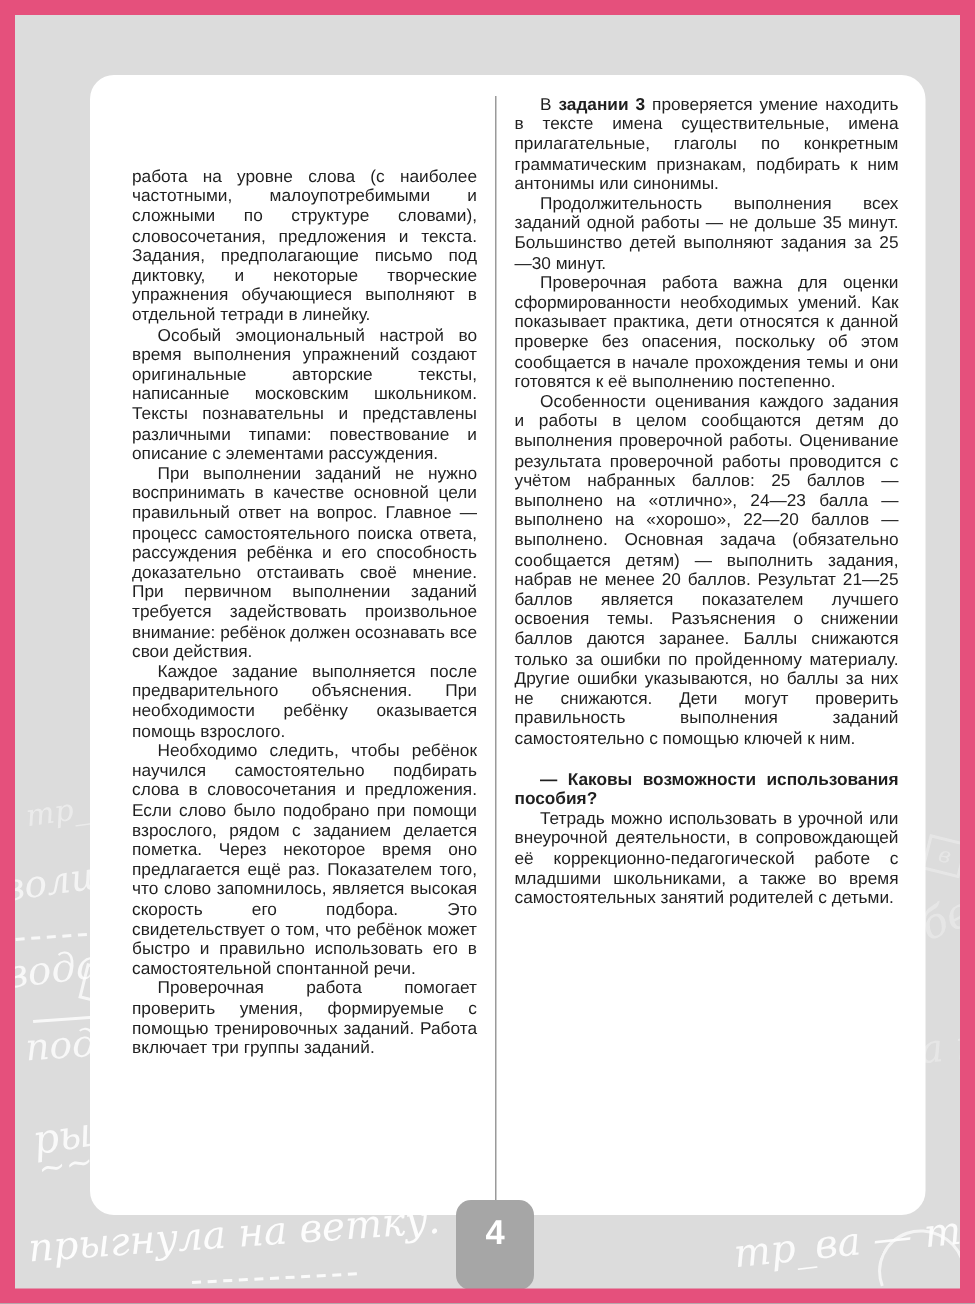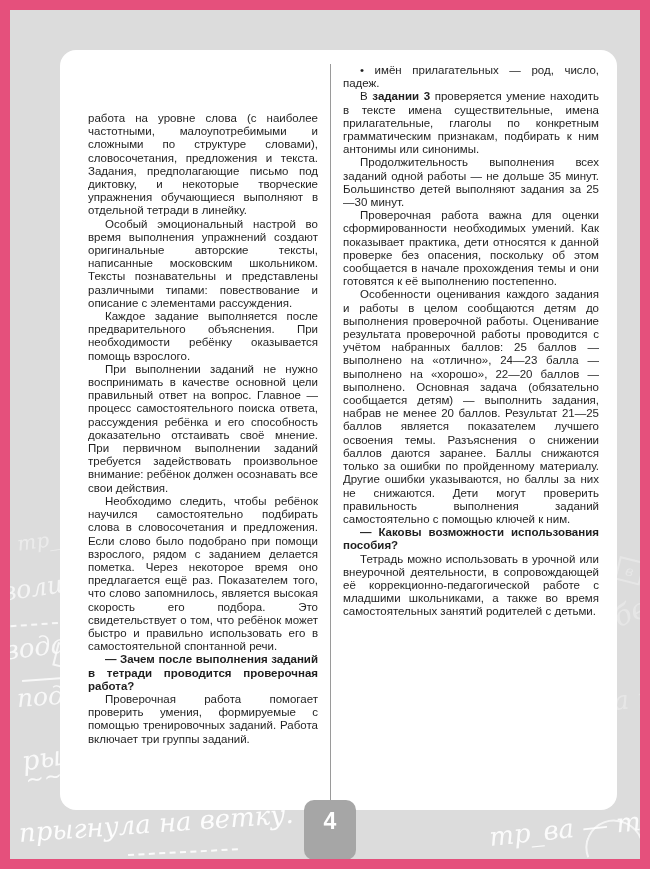"• имён прилагательных — род," p.body { html: <p><span>• имён прилагательных — род, число, падеж.</span></p> -> none }
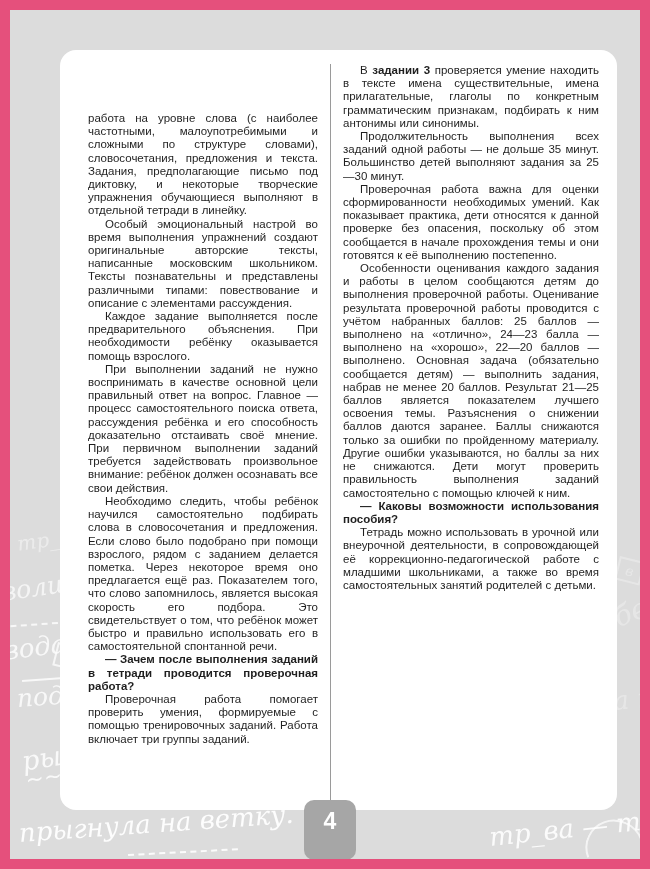"Каждое задание выполняется после" p.body { order: before "При выполнении заданий не нужно" -> after "При выполнении заданий не нужно" }
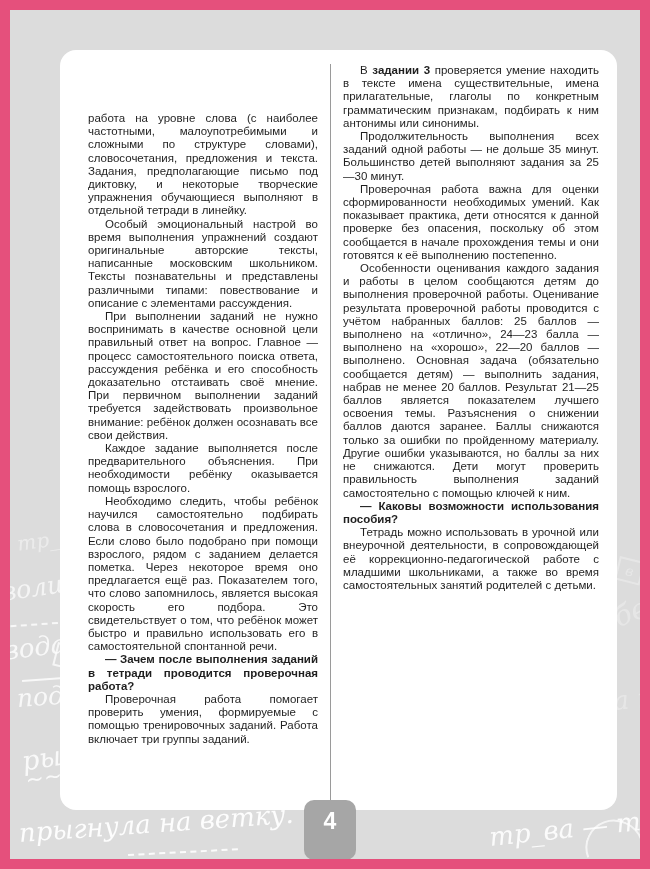"— Каковы возможности использования" .col p.heading { margin-top: none -> 14px }
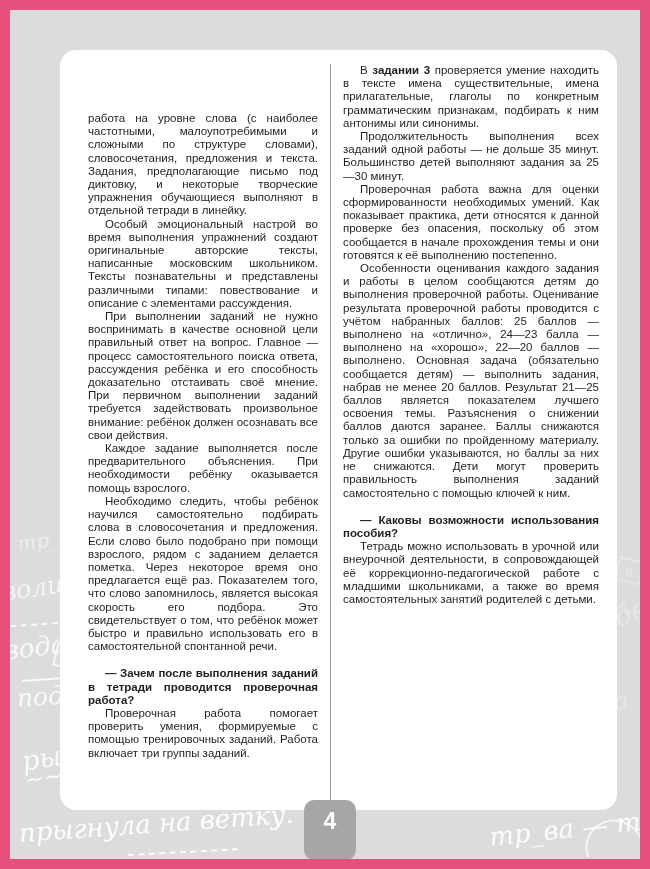"— Зачем после выполнения заданий" p.heading { html: <p><span>— Зачем после выполнения заданий в тетради проводится проверочная работа?</span></p> -> none }
